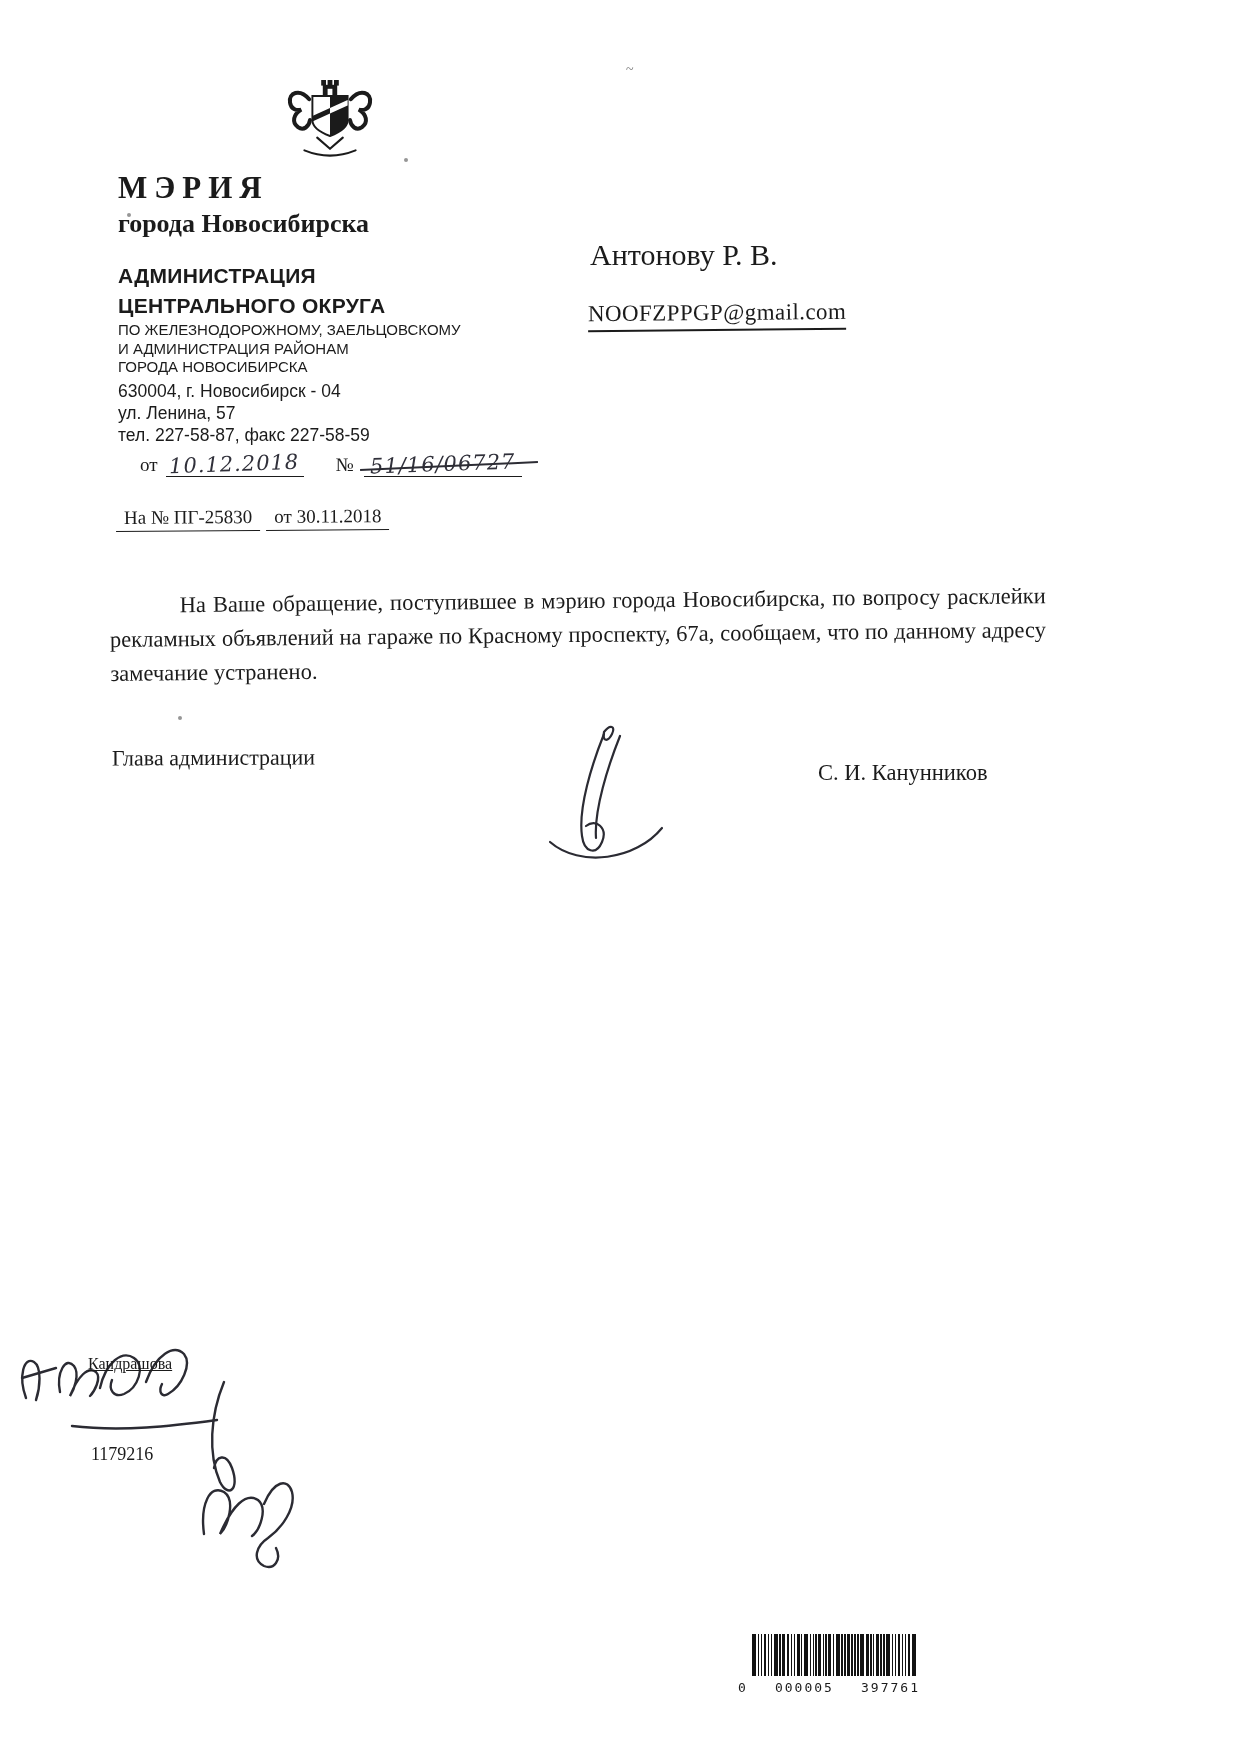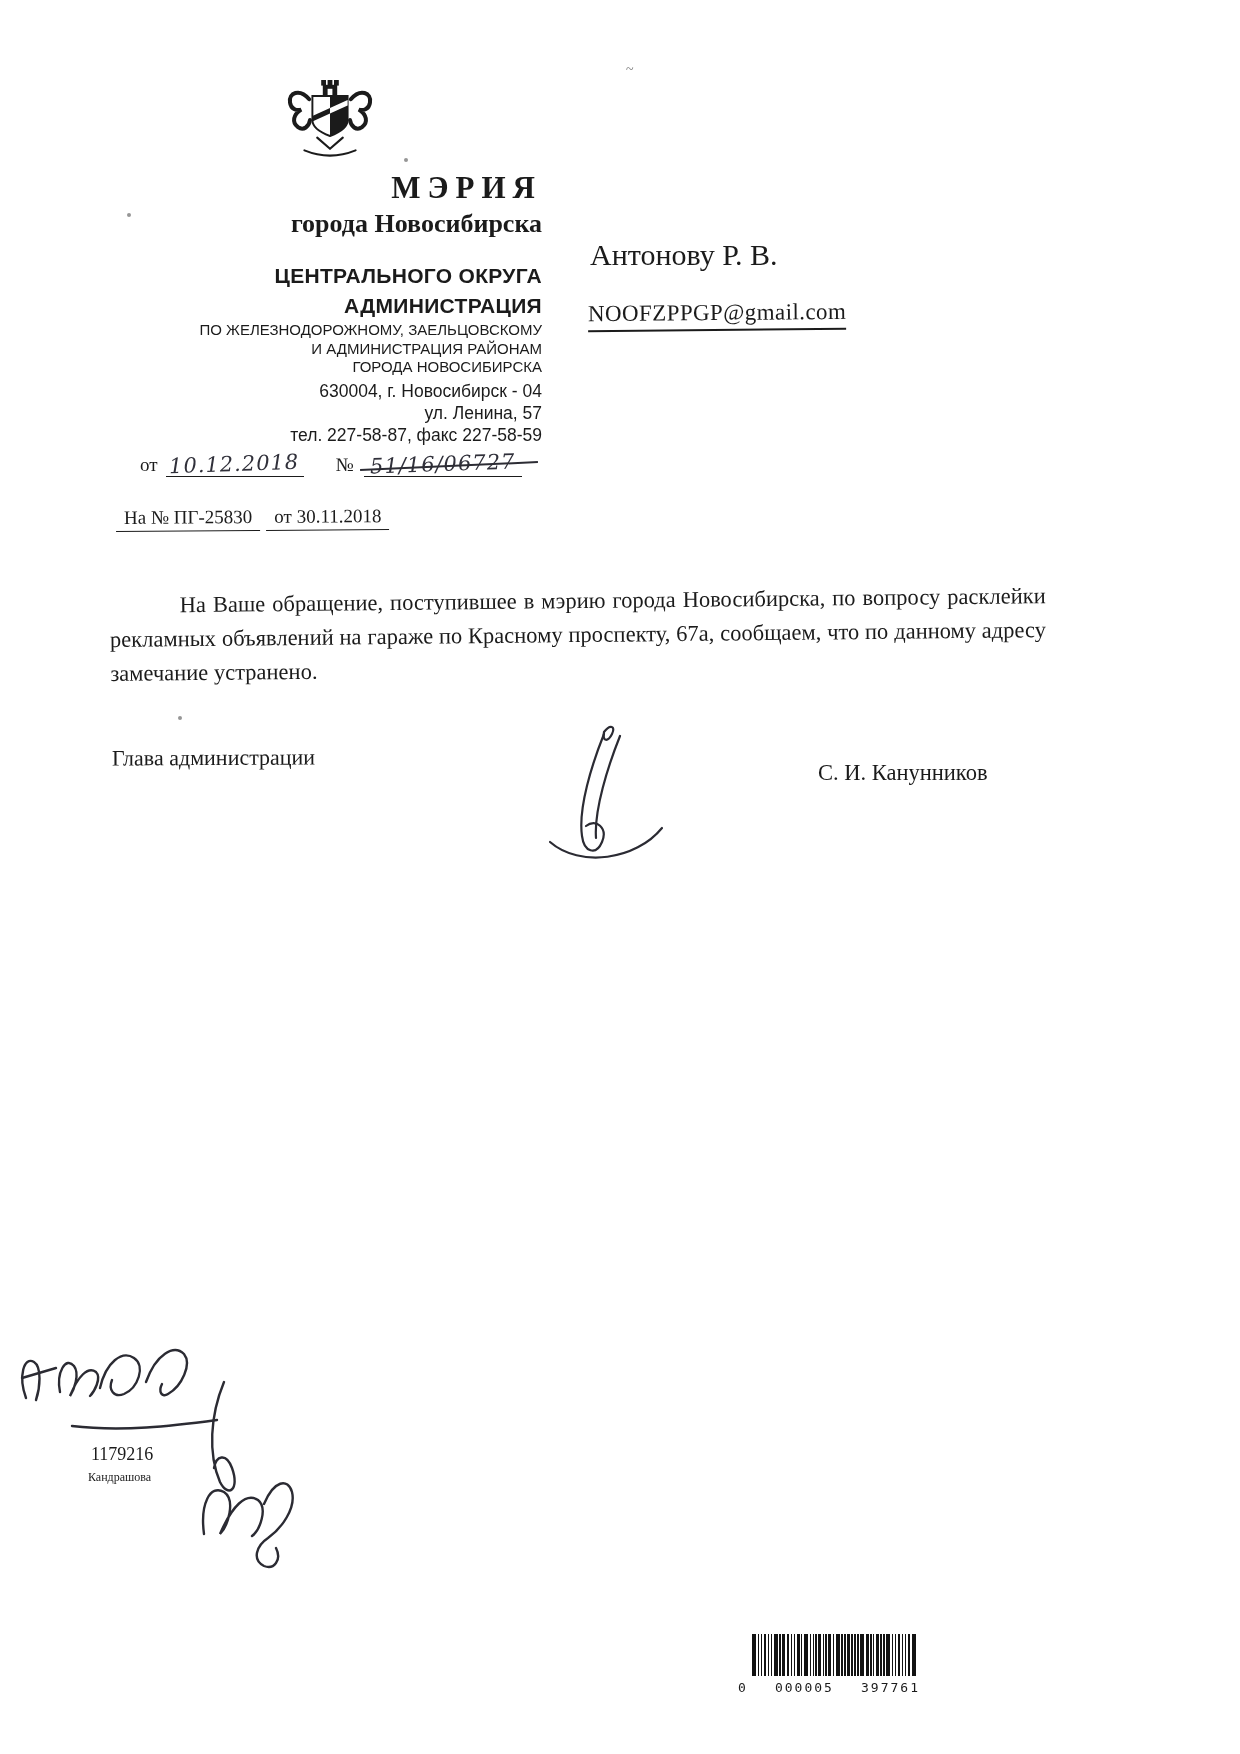"МЭРИЯ" .letterhead { text-align: right -> left }
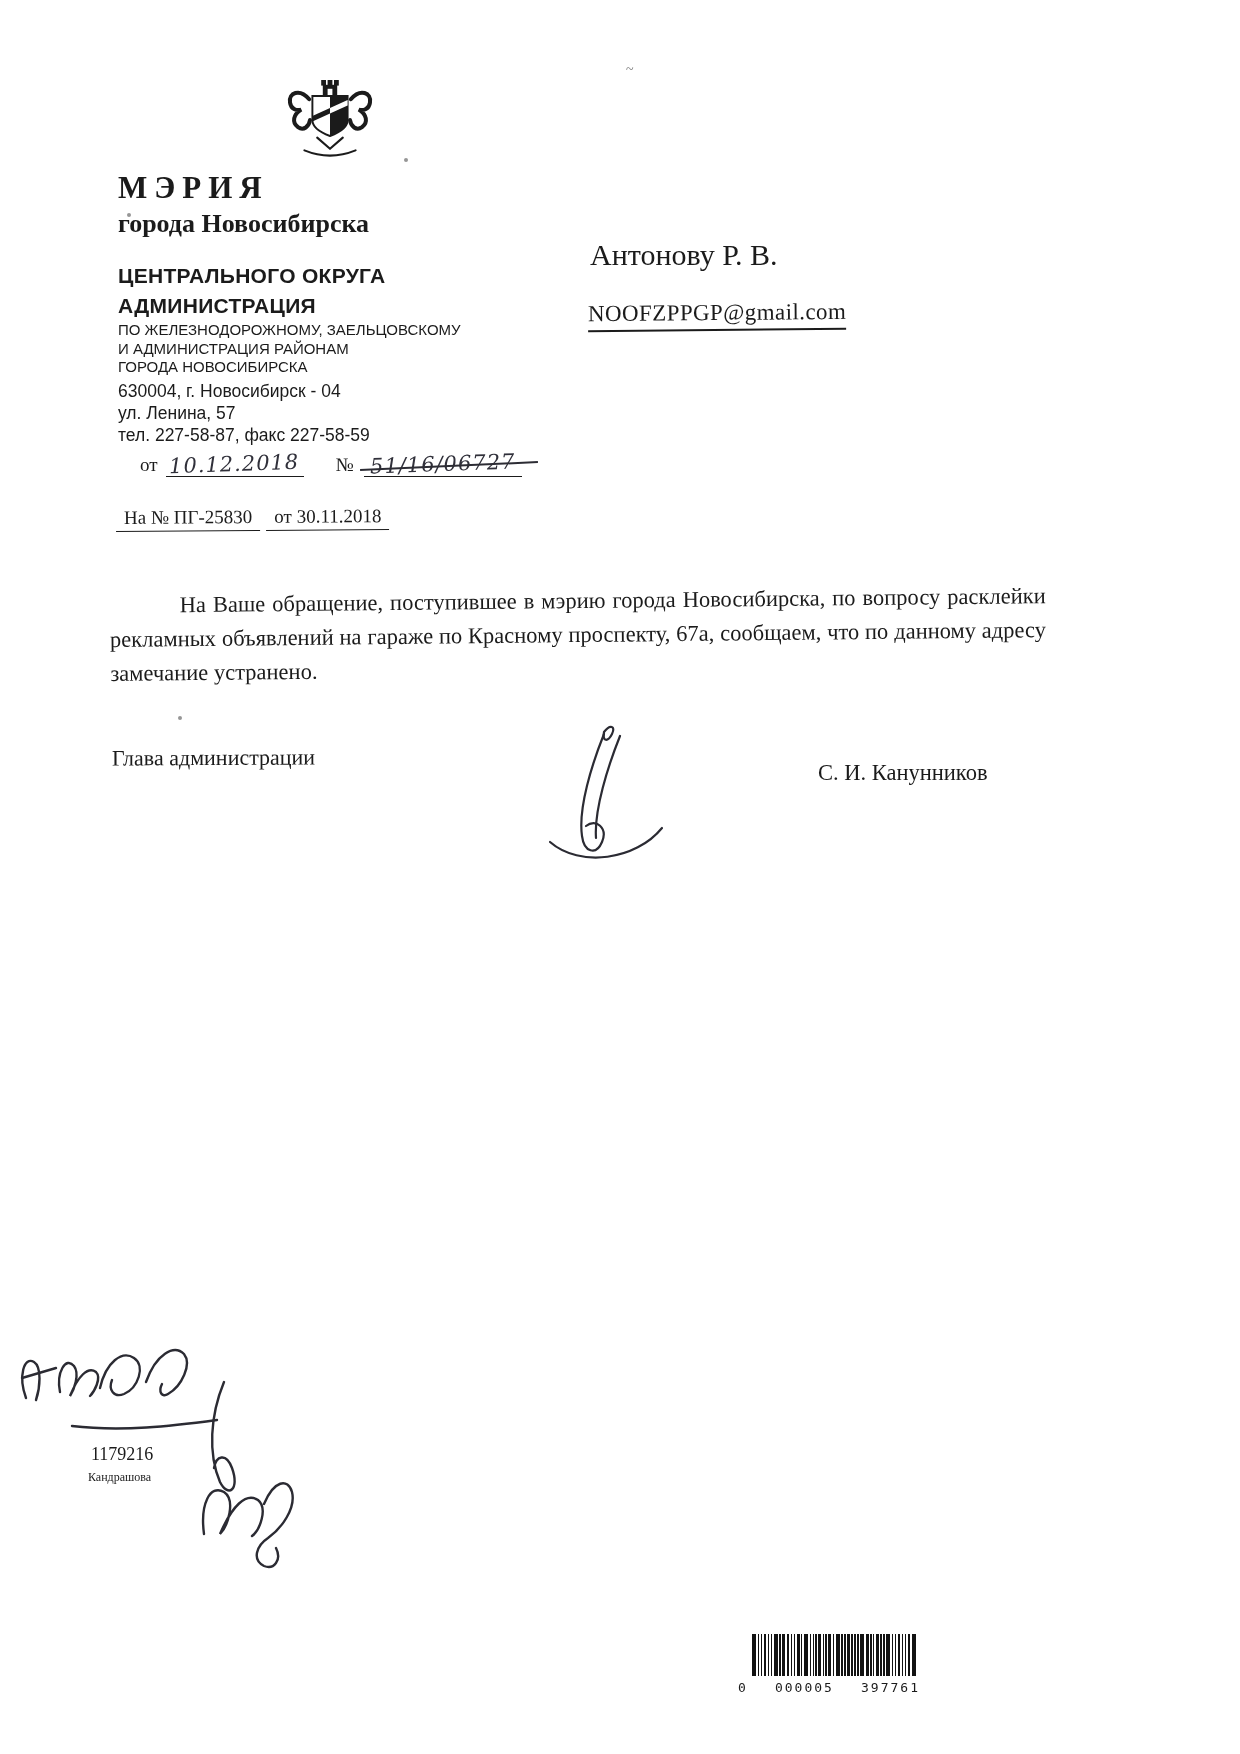"ЦЕНТРАЛЬНОГО ОКРУГА" div { order: before "АДМИНИСТРАЦИЯ" -> after "АДМИНИСТРАЦИЯ" }
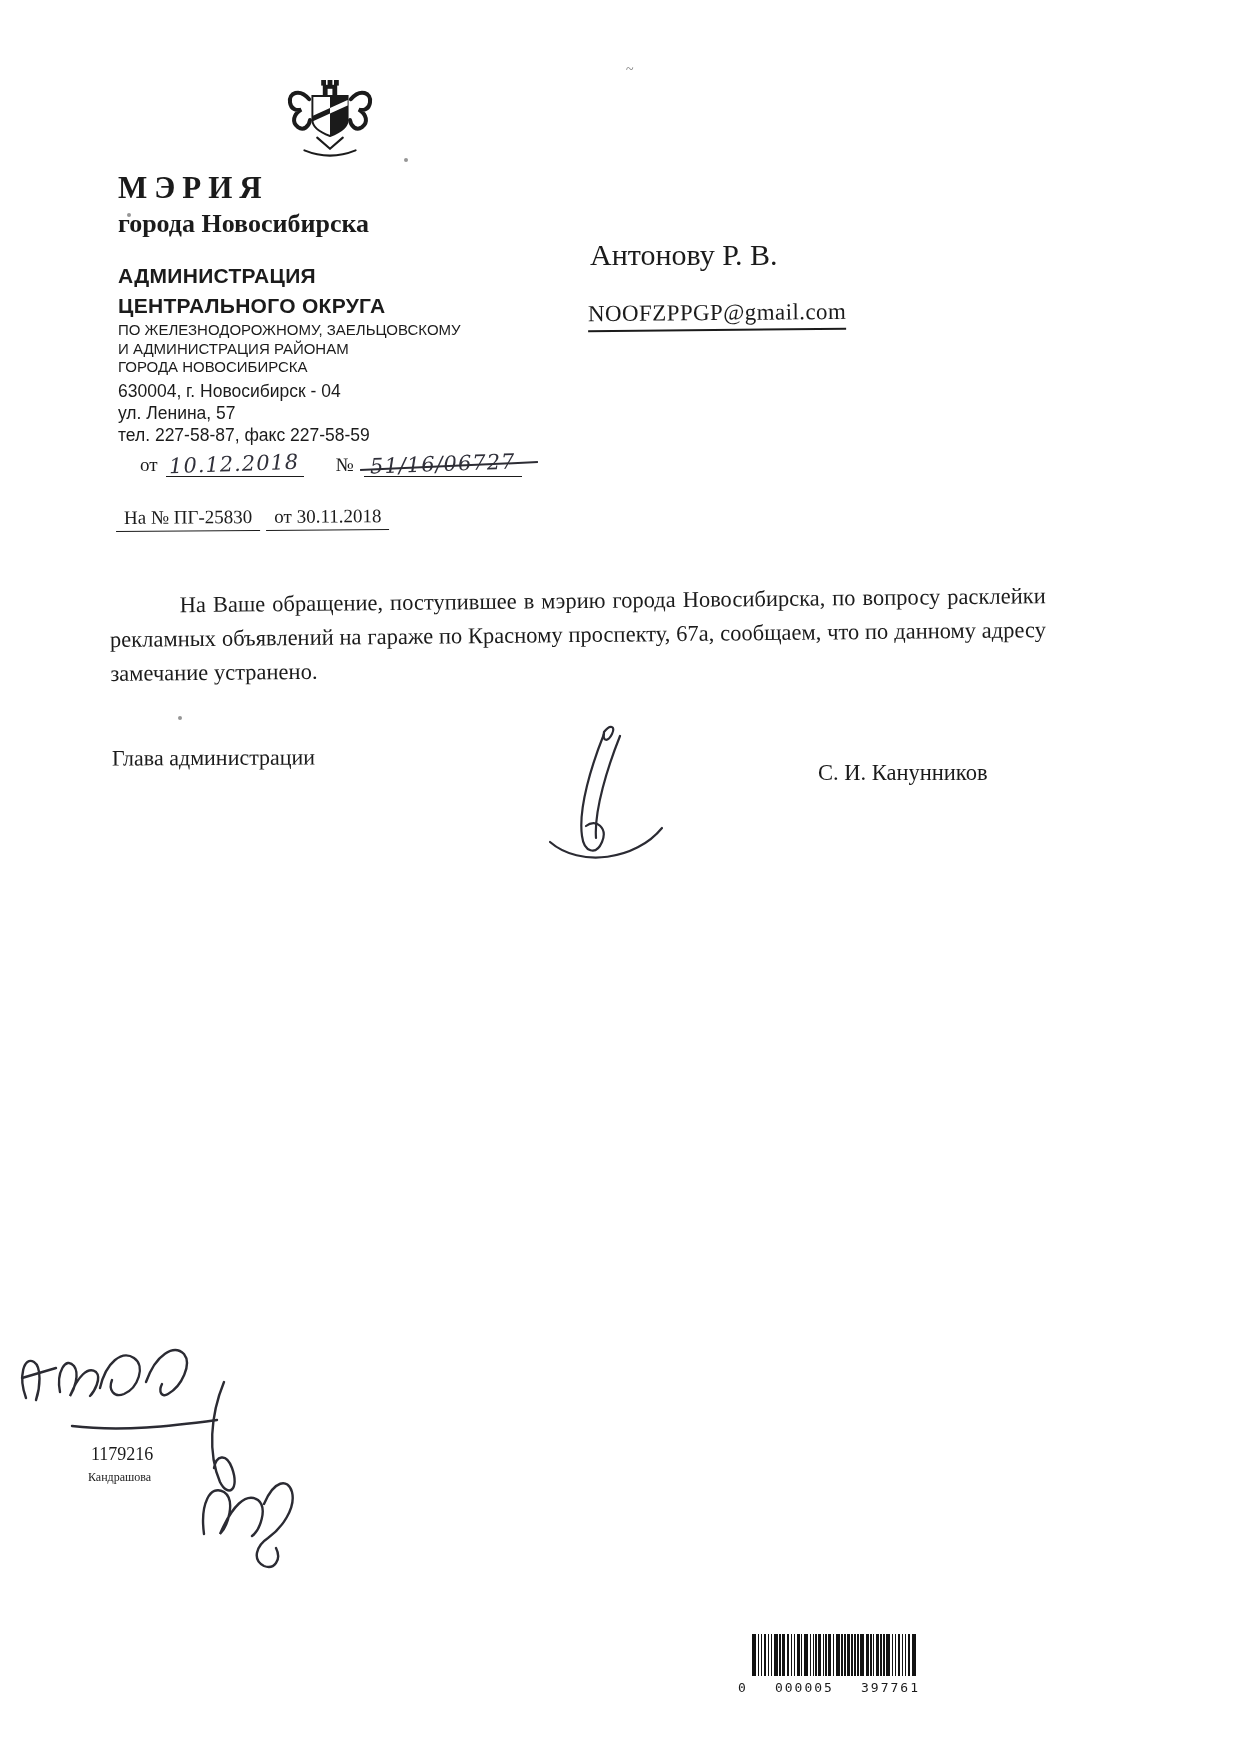"Кандрашова" .exec-name { font-size: 12px -> 16px; text-decoration: none -> underline; top: 1470px -> 1355px }
